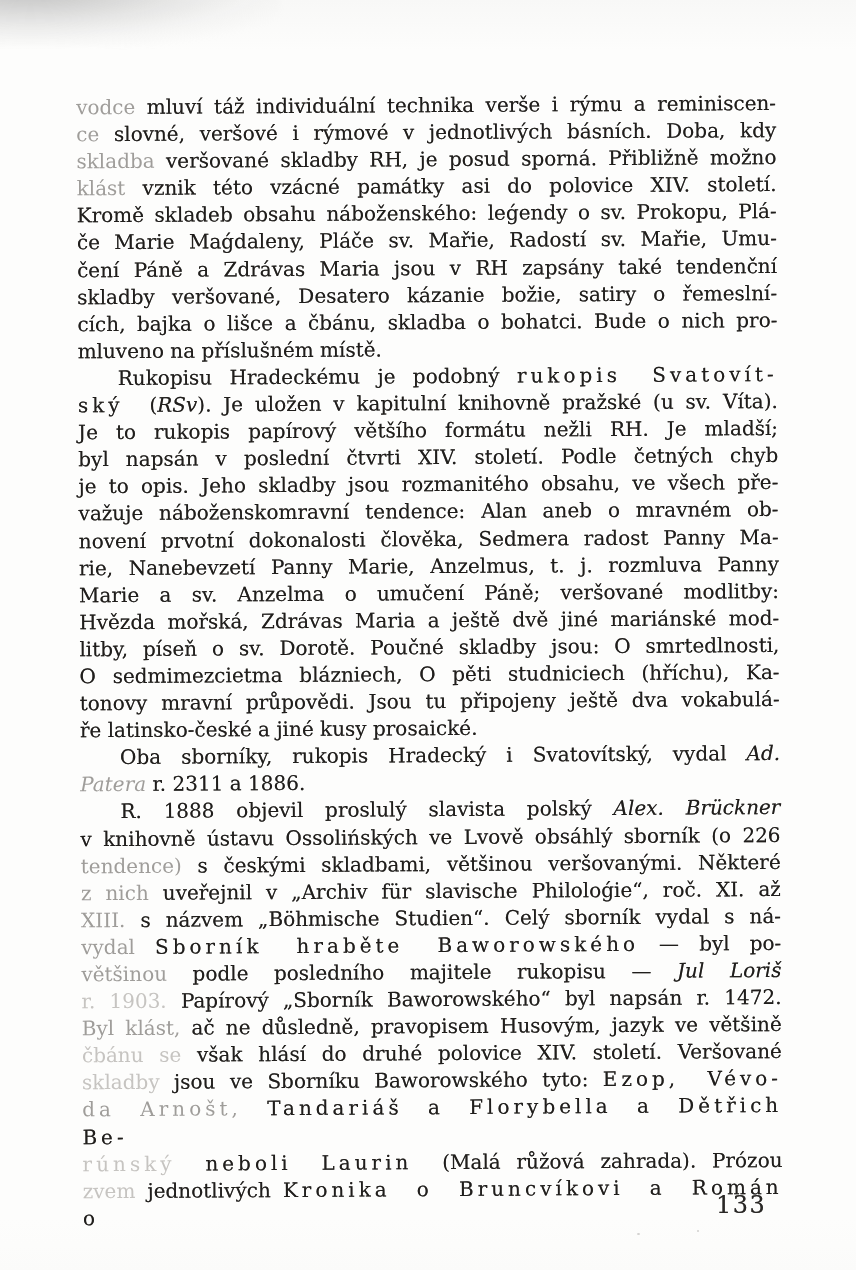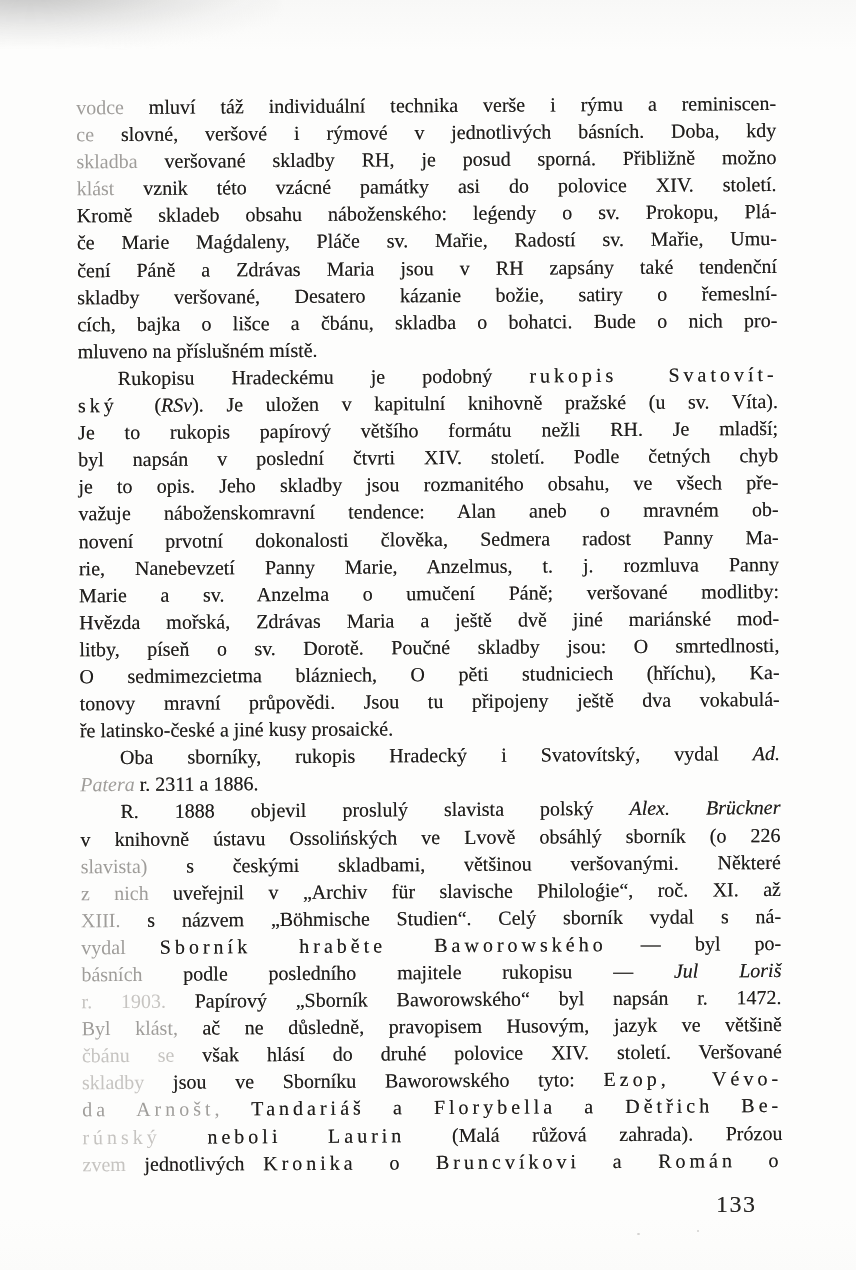"vodce mluví táž individuální technika" .page { font-family: Liberation Serif, serif -> none }
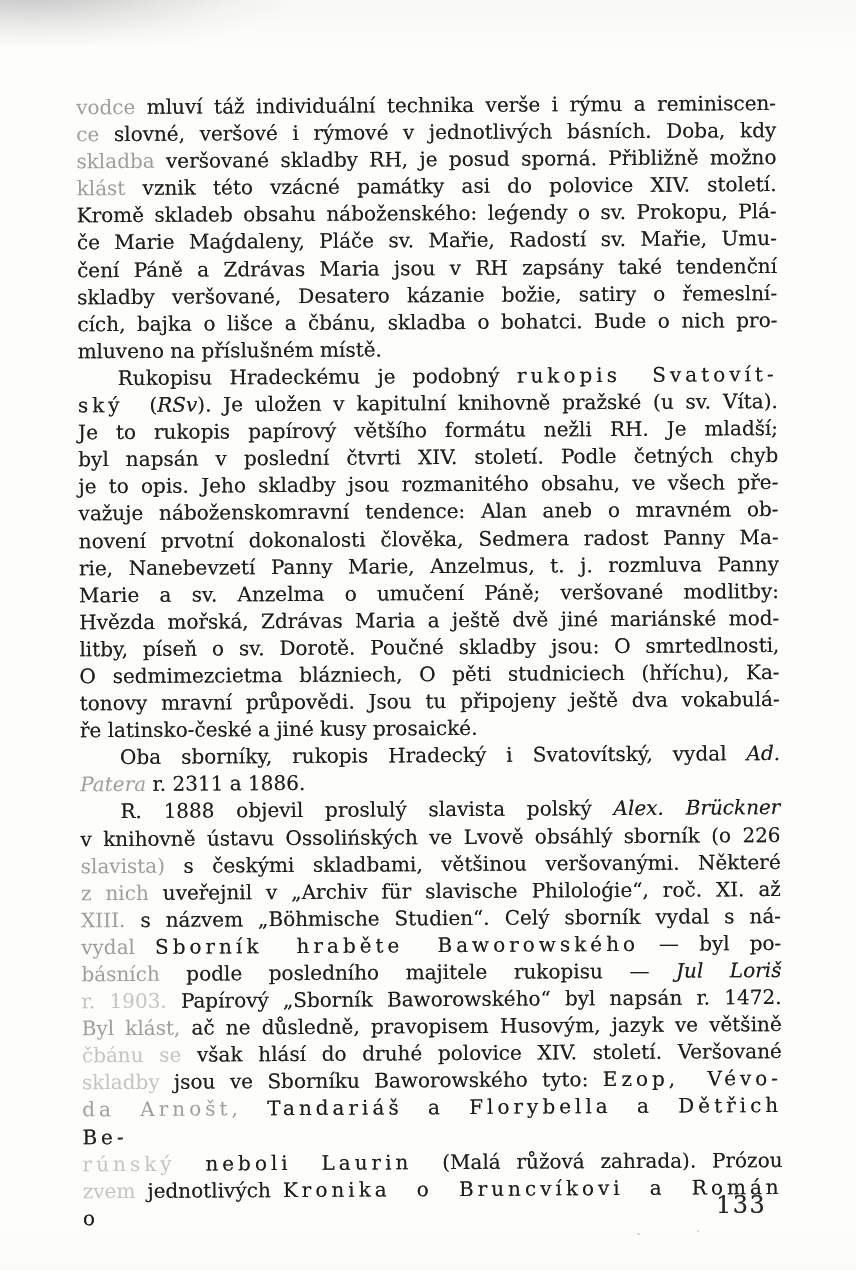"slavista)" span.seg { text: slavista -> tendence }
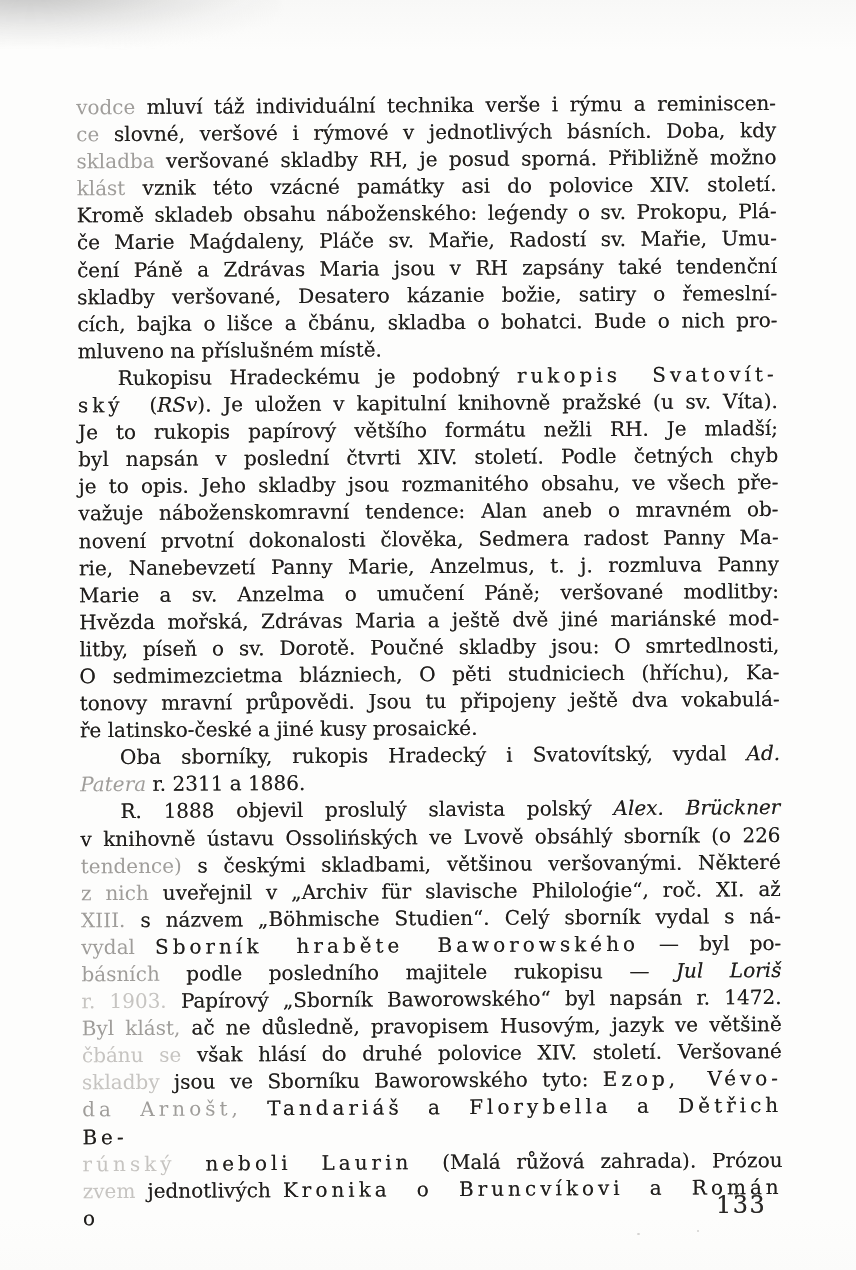"básních" span.seg { text: básních -> většinou }
